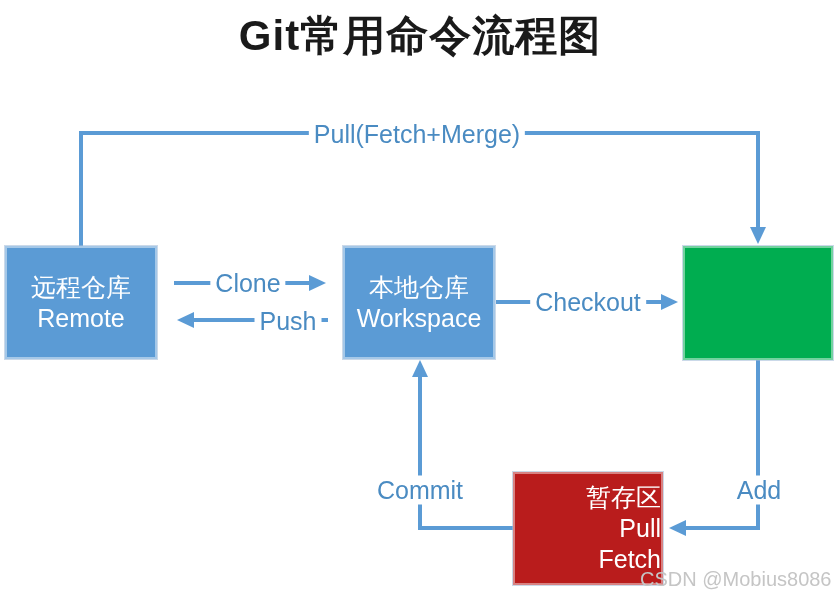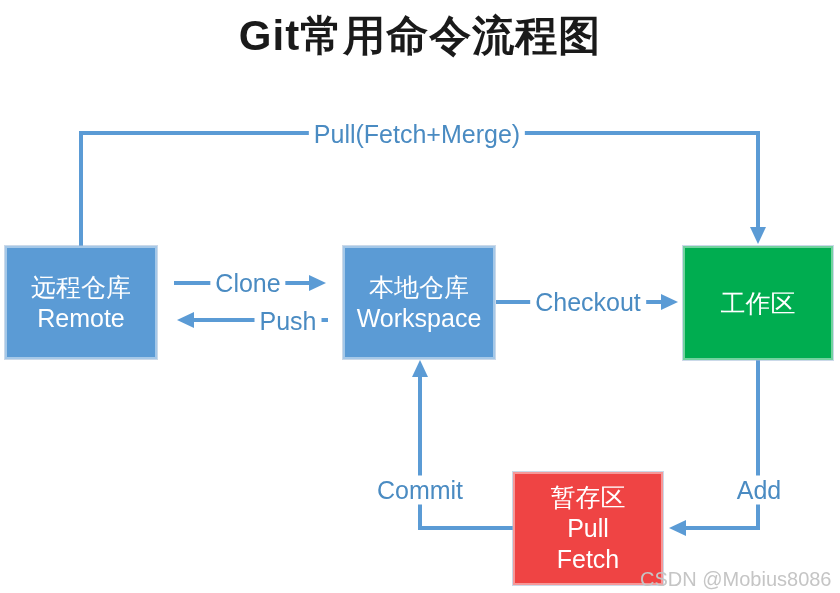"工作区" div { html: <div>工作区</div> -> none }
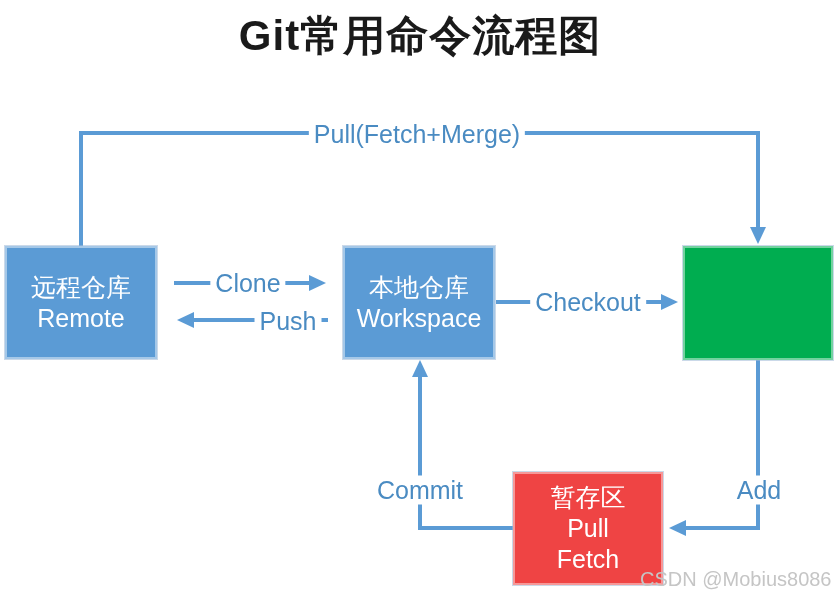"暂存区" div.node { align-items: none -> flex-end; background: #ef4444 -> #b91c1c }
